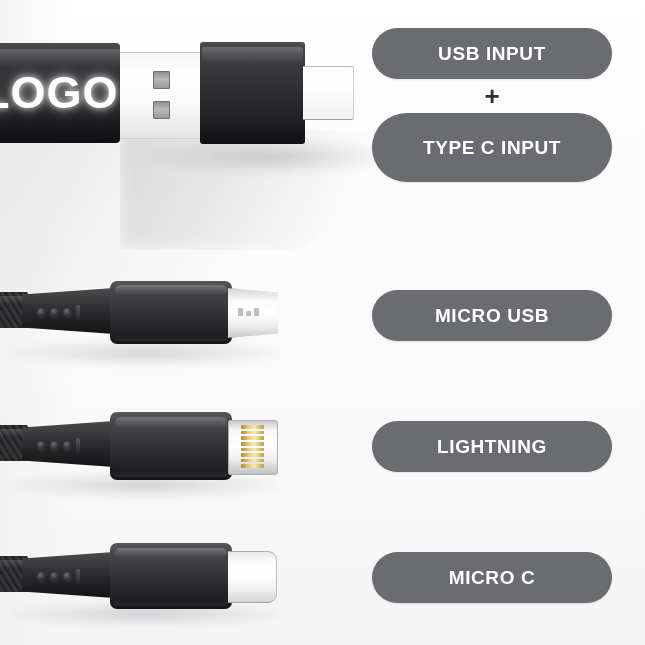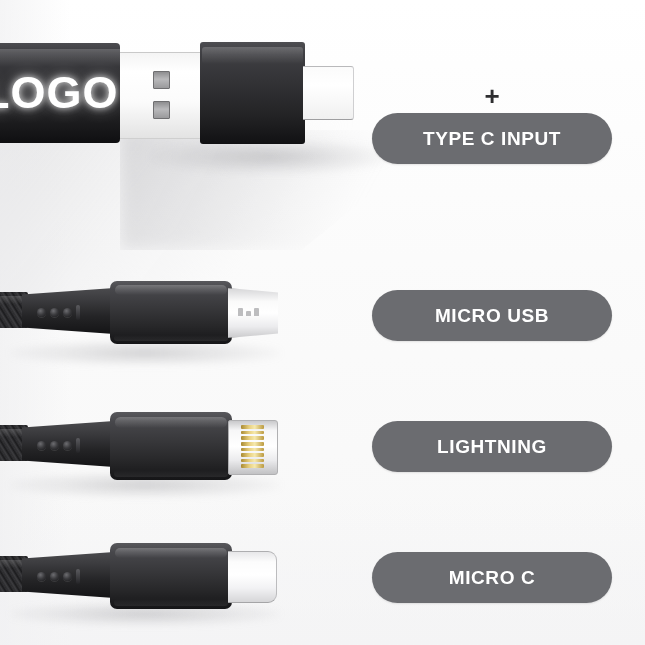"USB INPUT" div.label-pill { html: none -> <div> <span>USB INPUT</span> </div> }
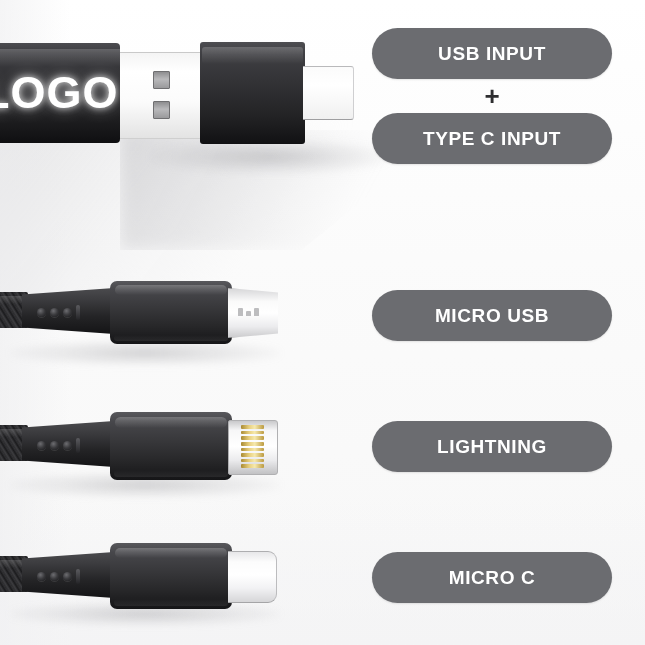"TYPE C INPUT" div.label-pill { height: 51px -> 69px }
